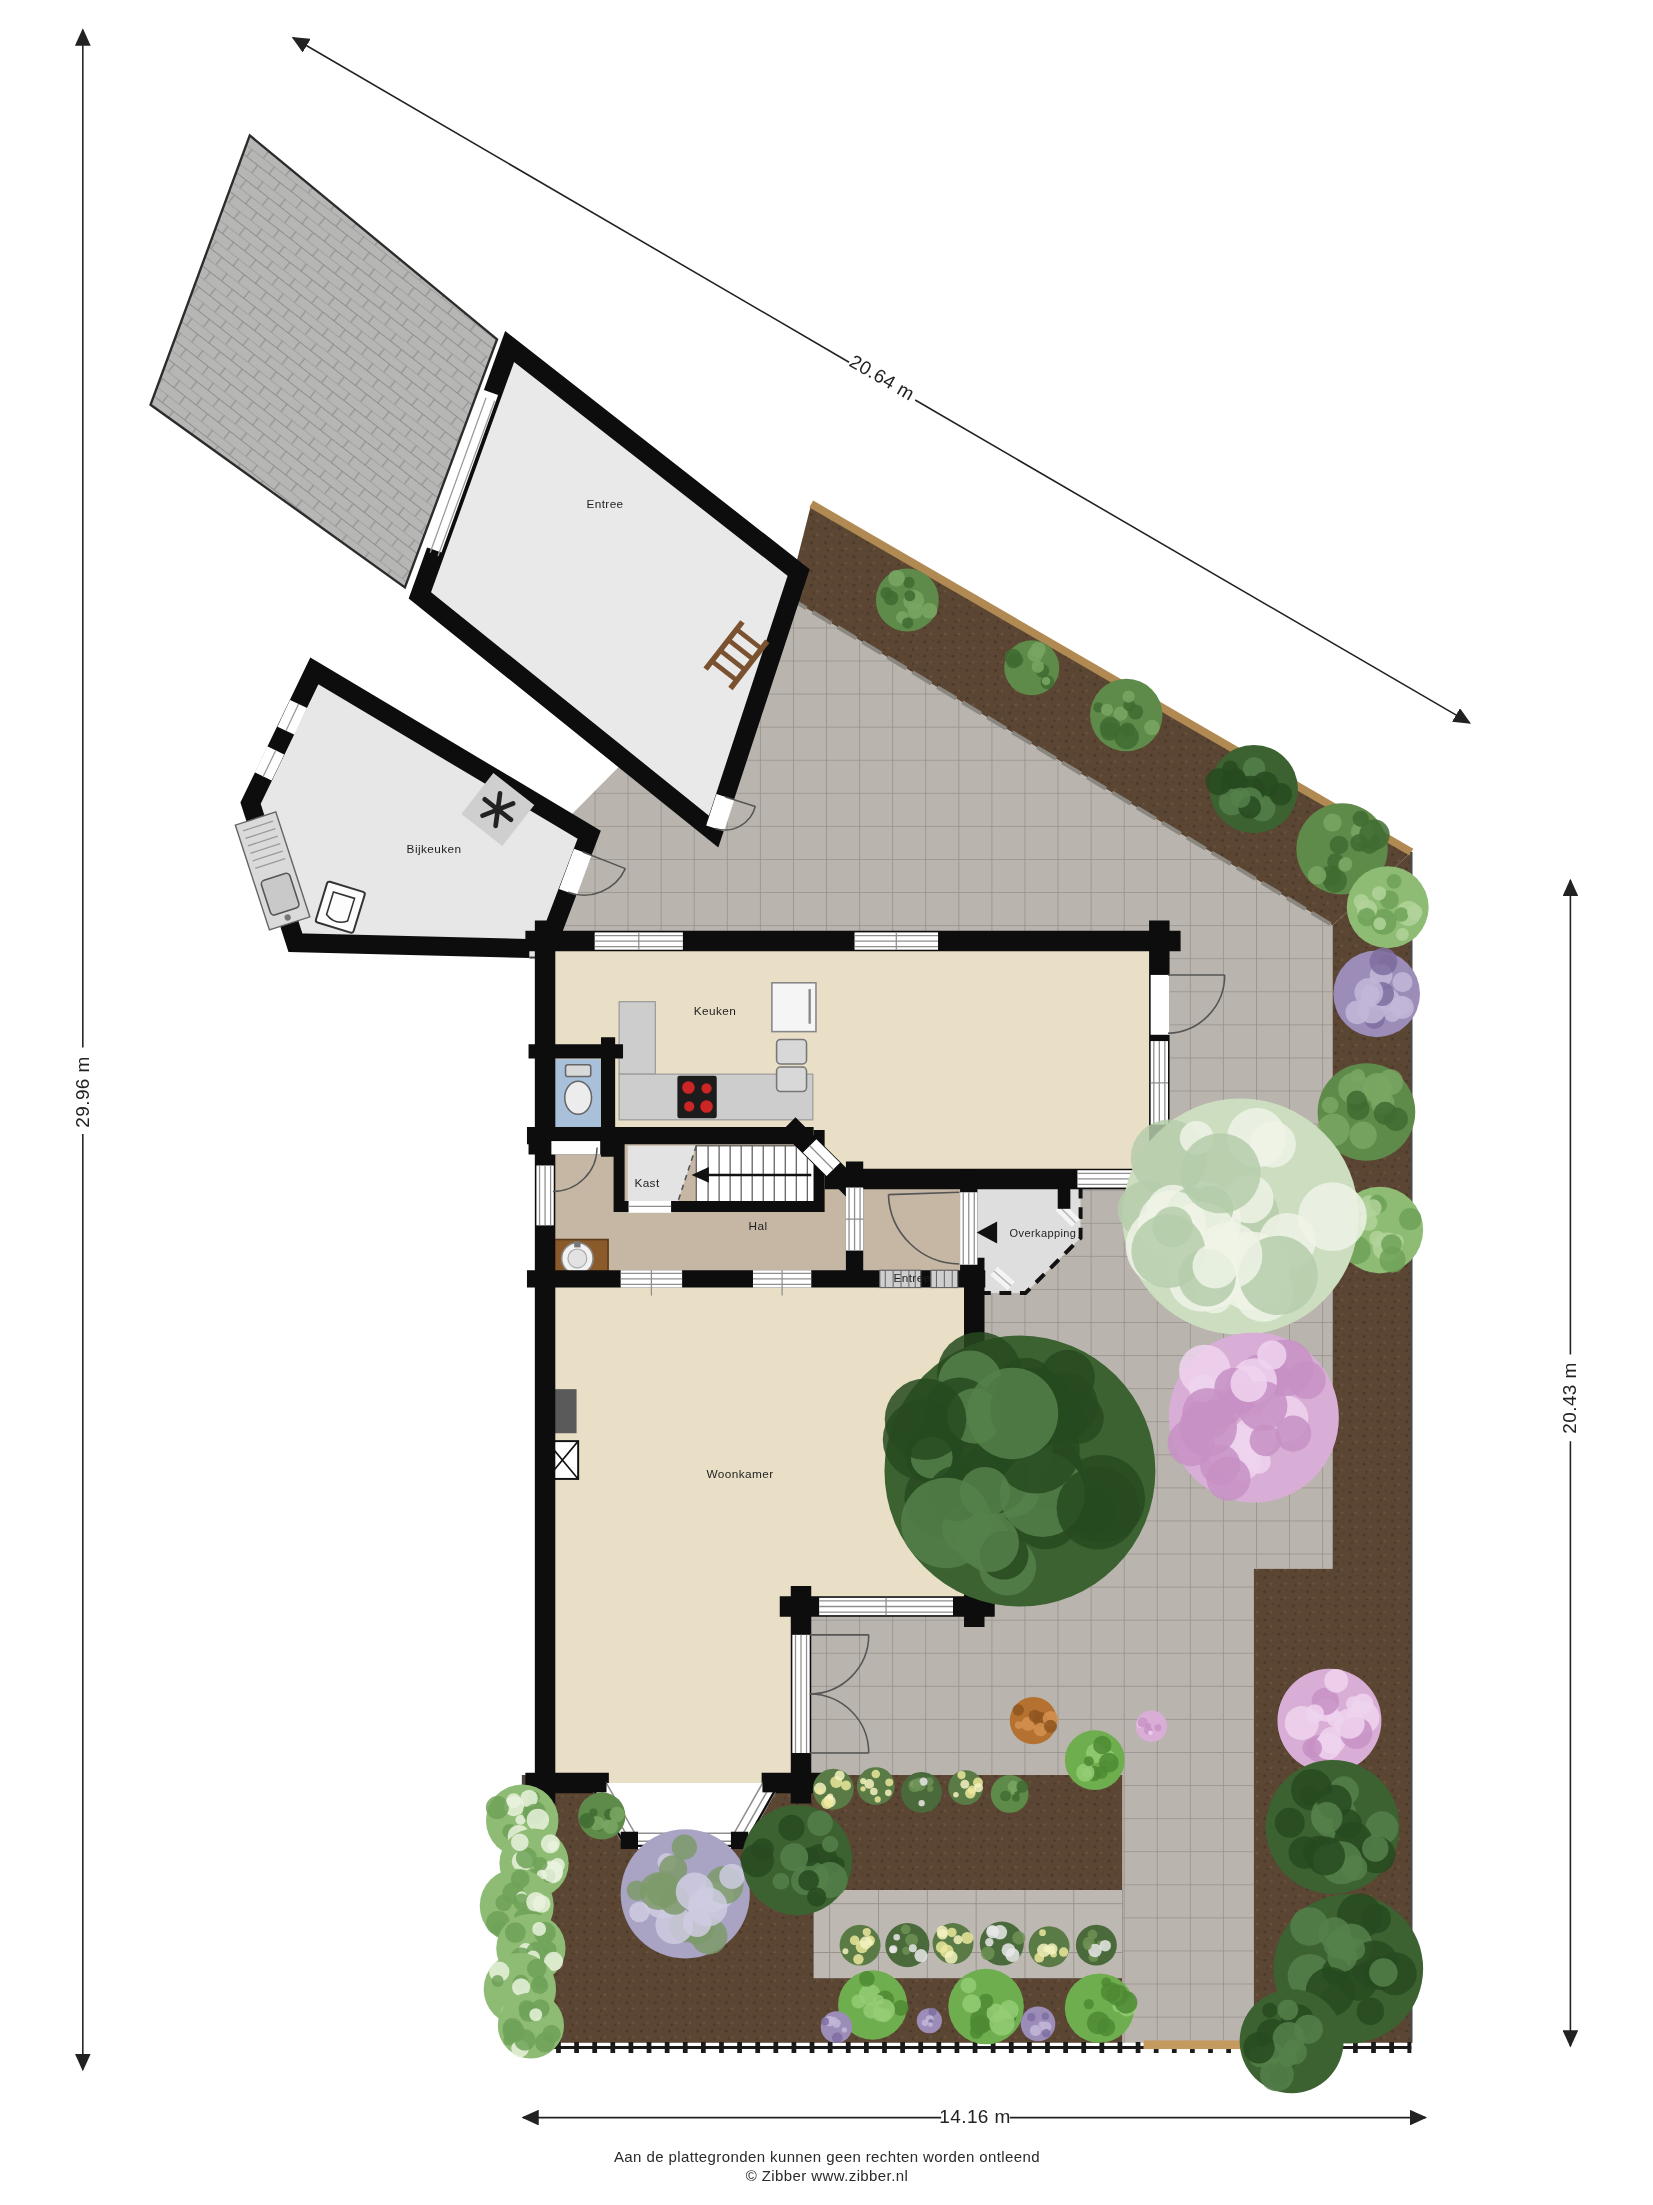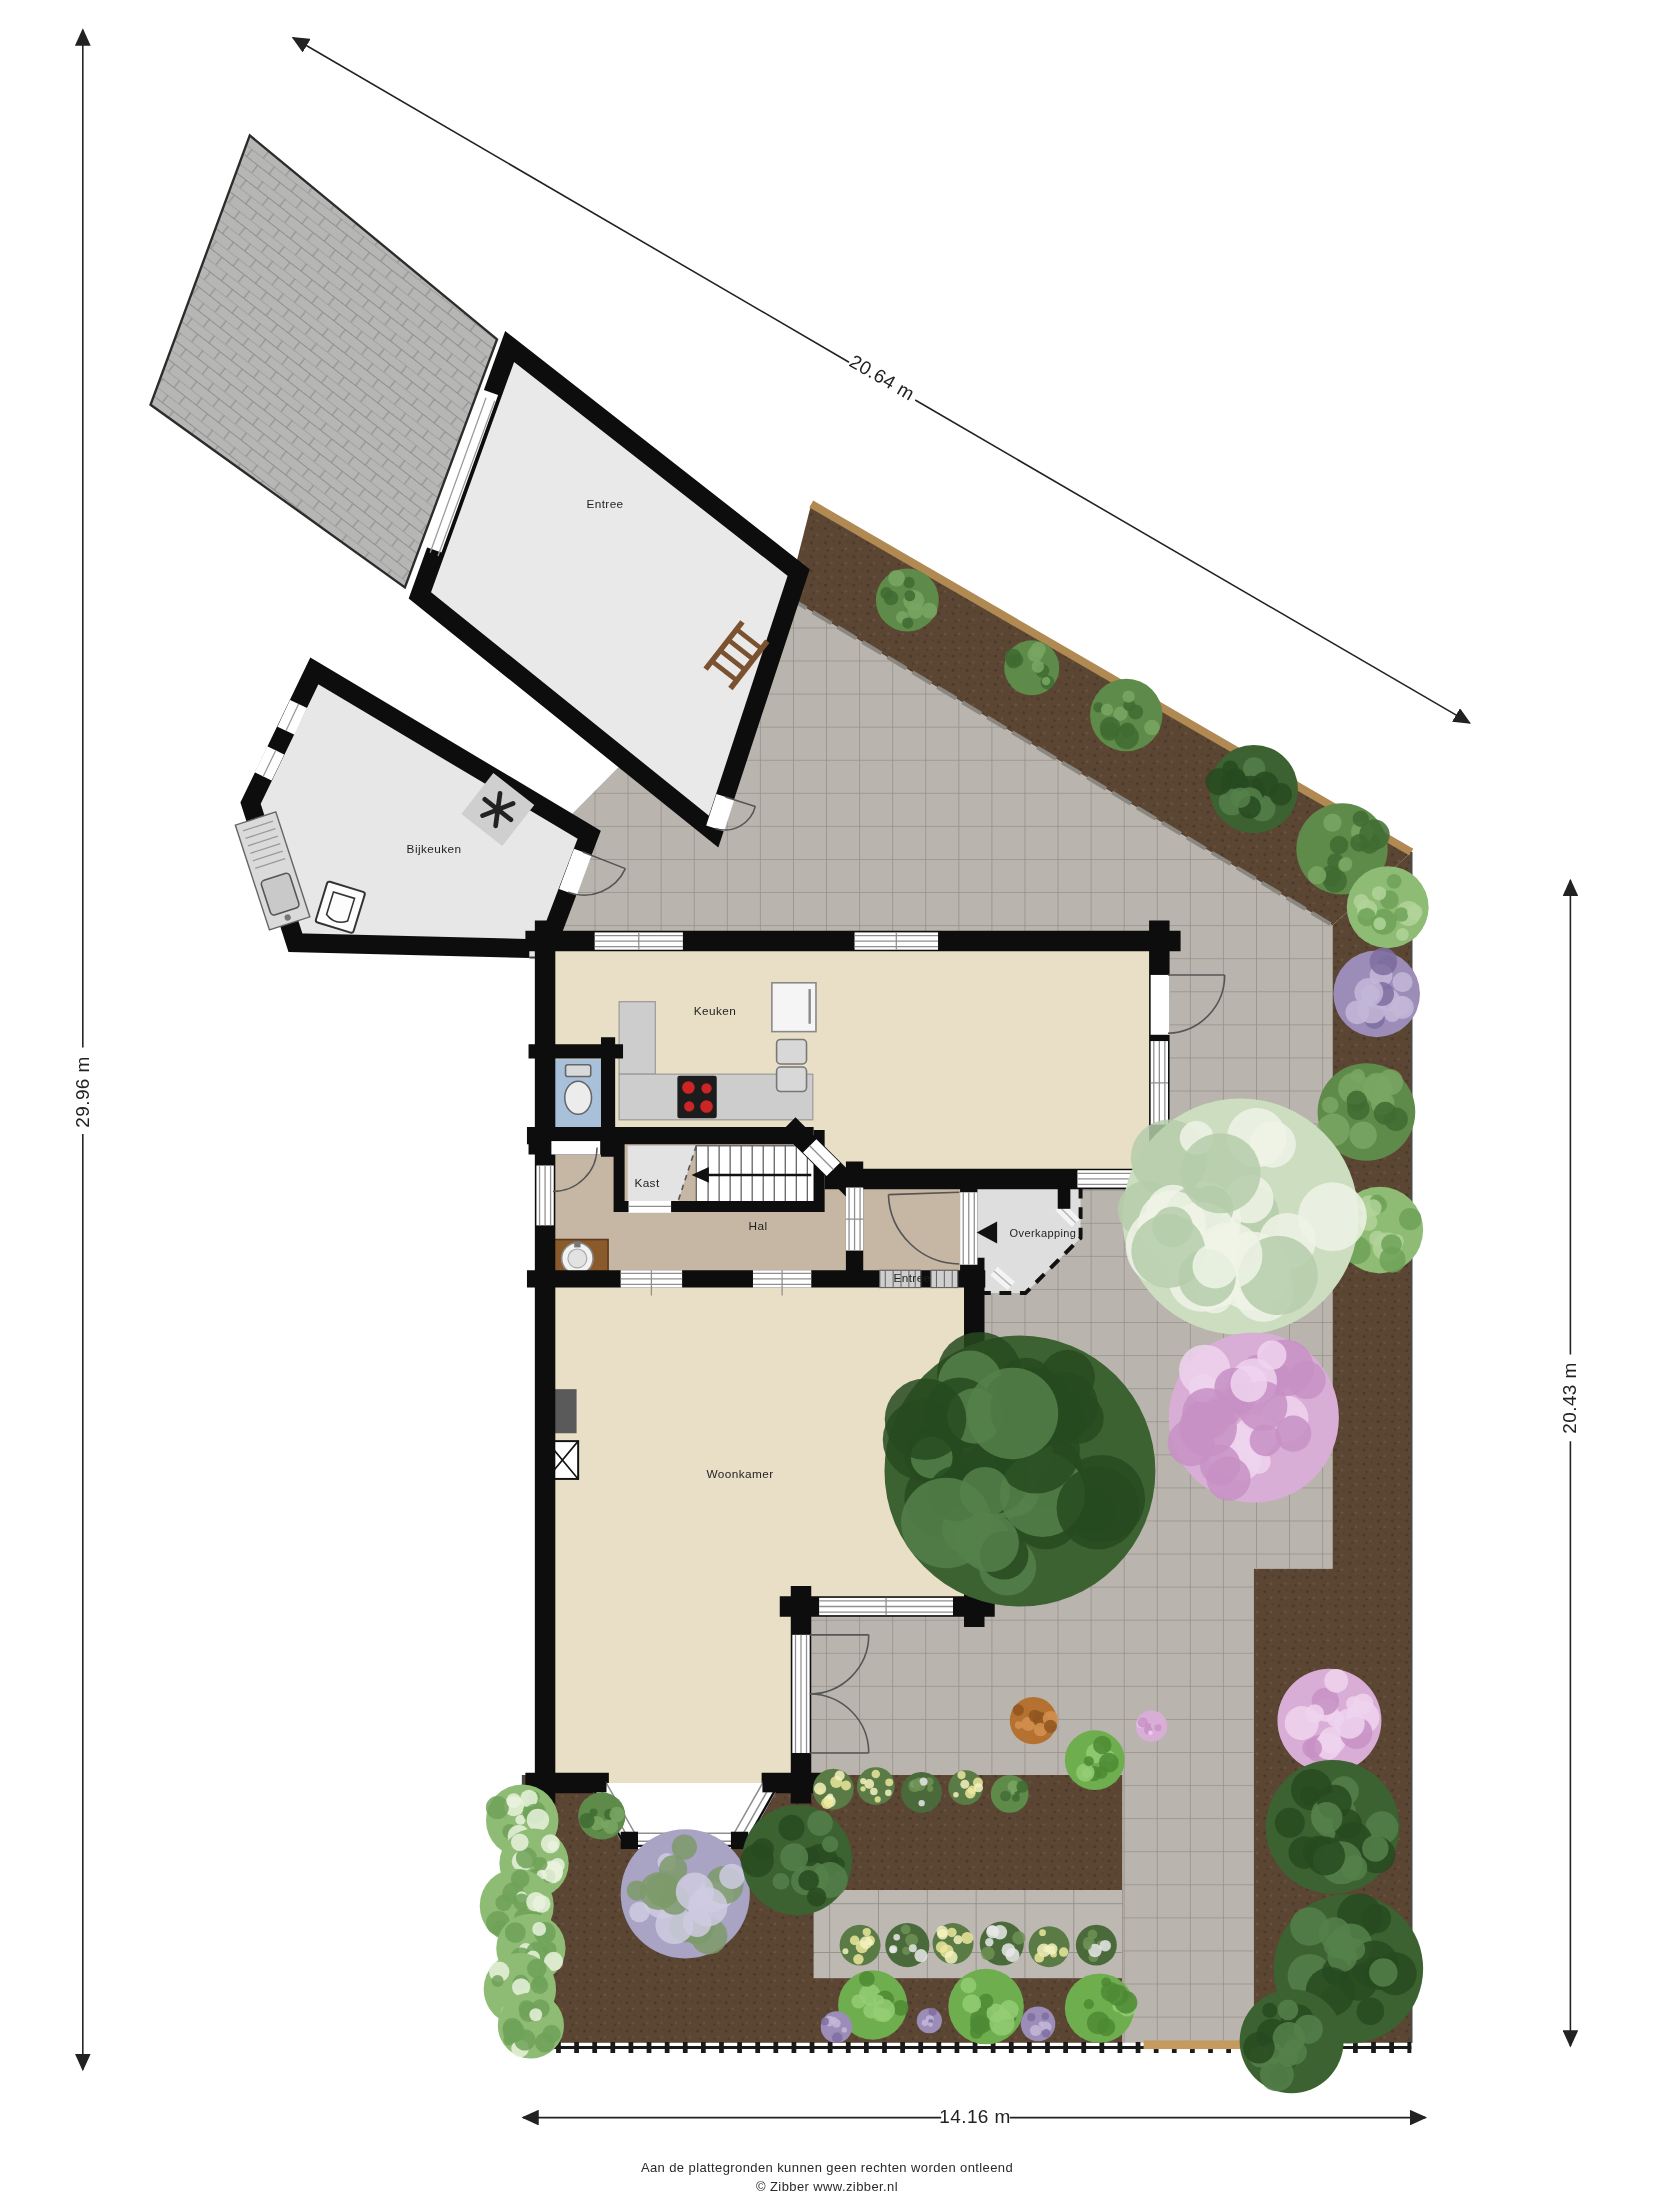"Aan de plattegronden kunnen geen" .footer { font-size: 13px -> 15px; margin-top: 11px -> none }
